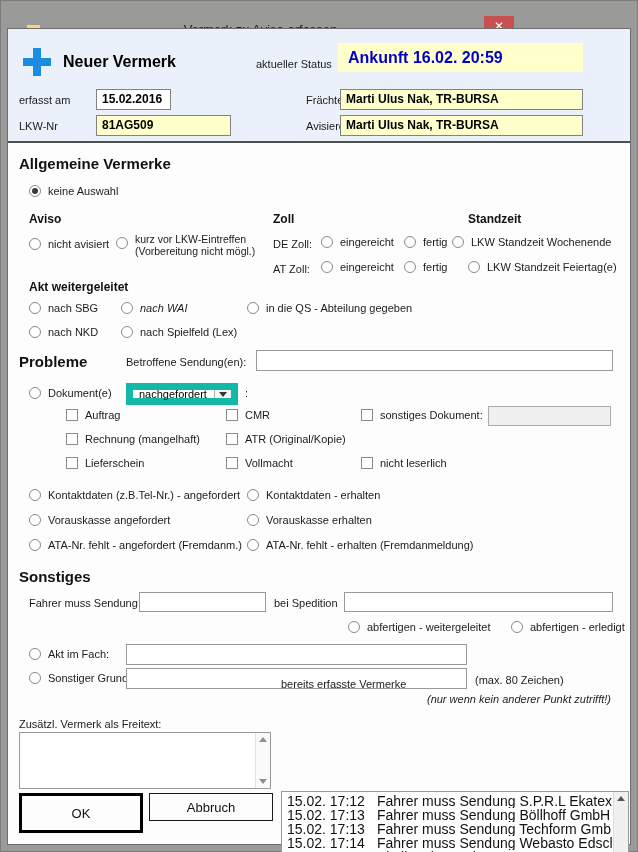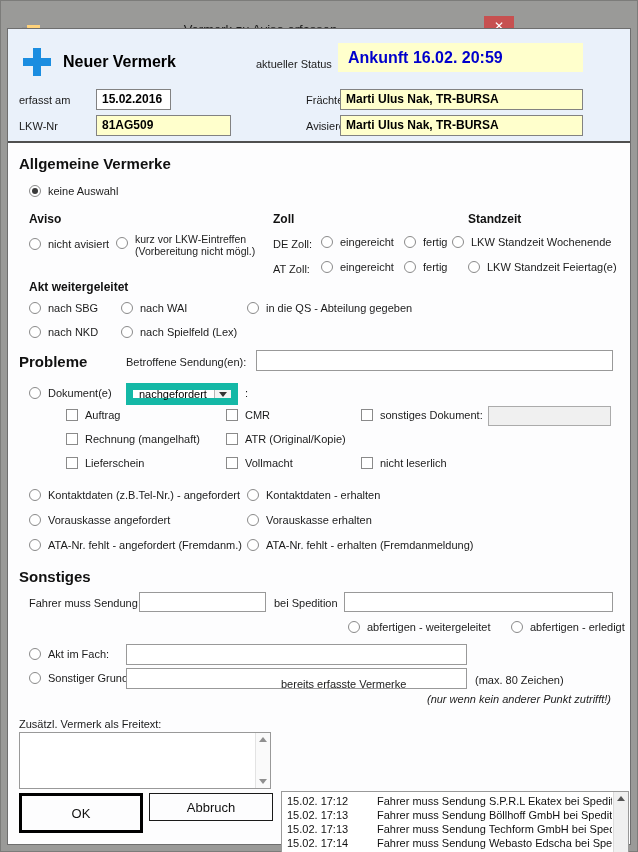"nach WAI" div.abs { font-style: none -> italic }
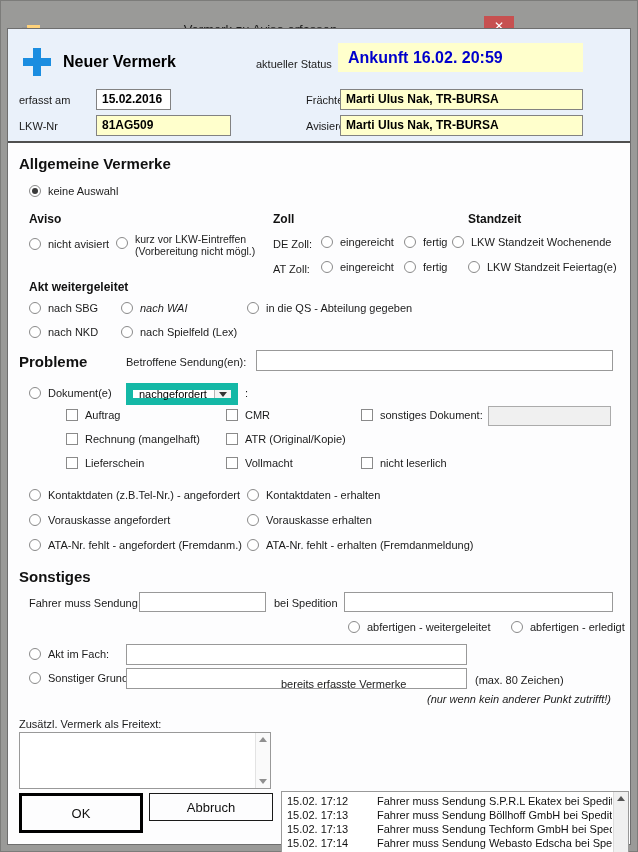"15.02. 17:12" .lb-row { font-size: 11px -> 14px }
